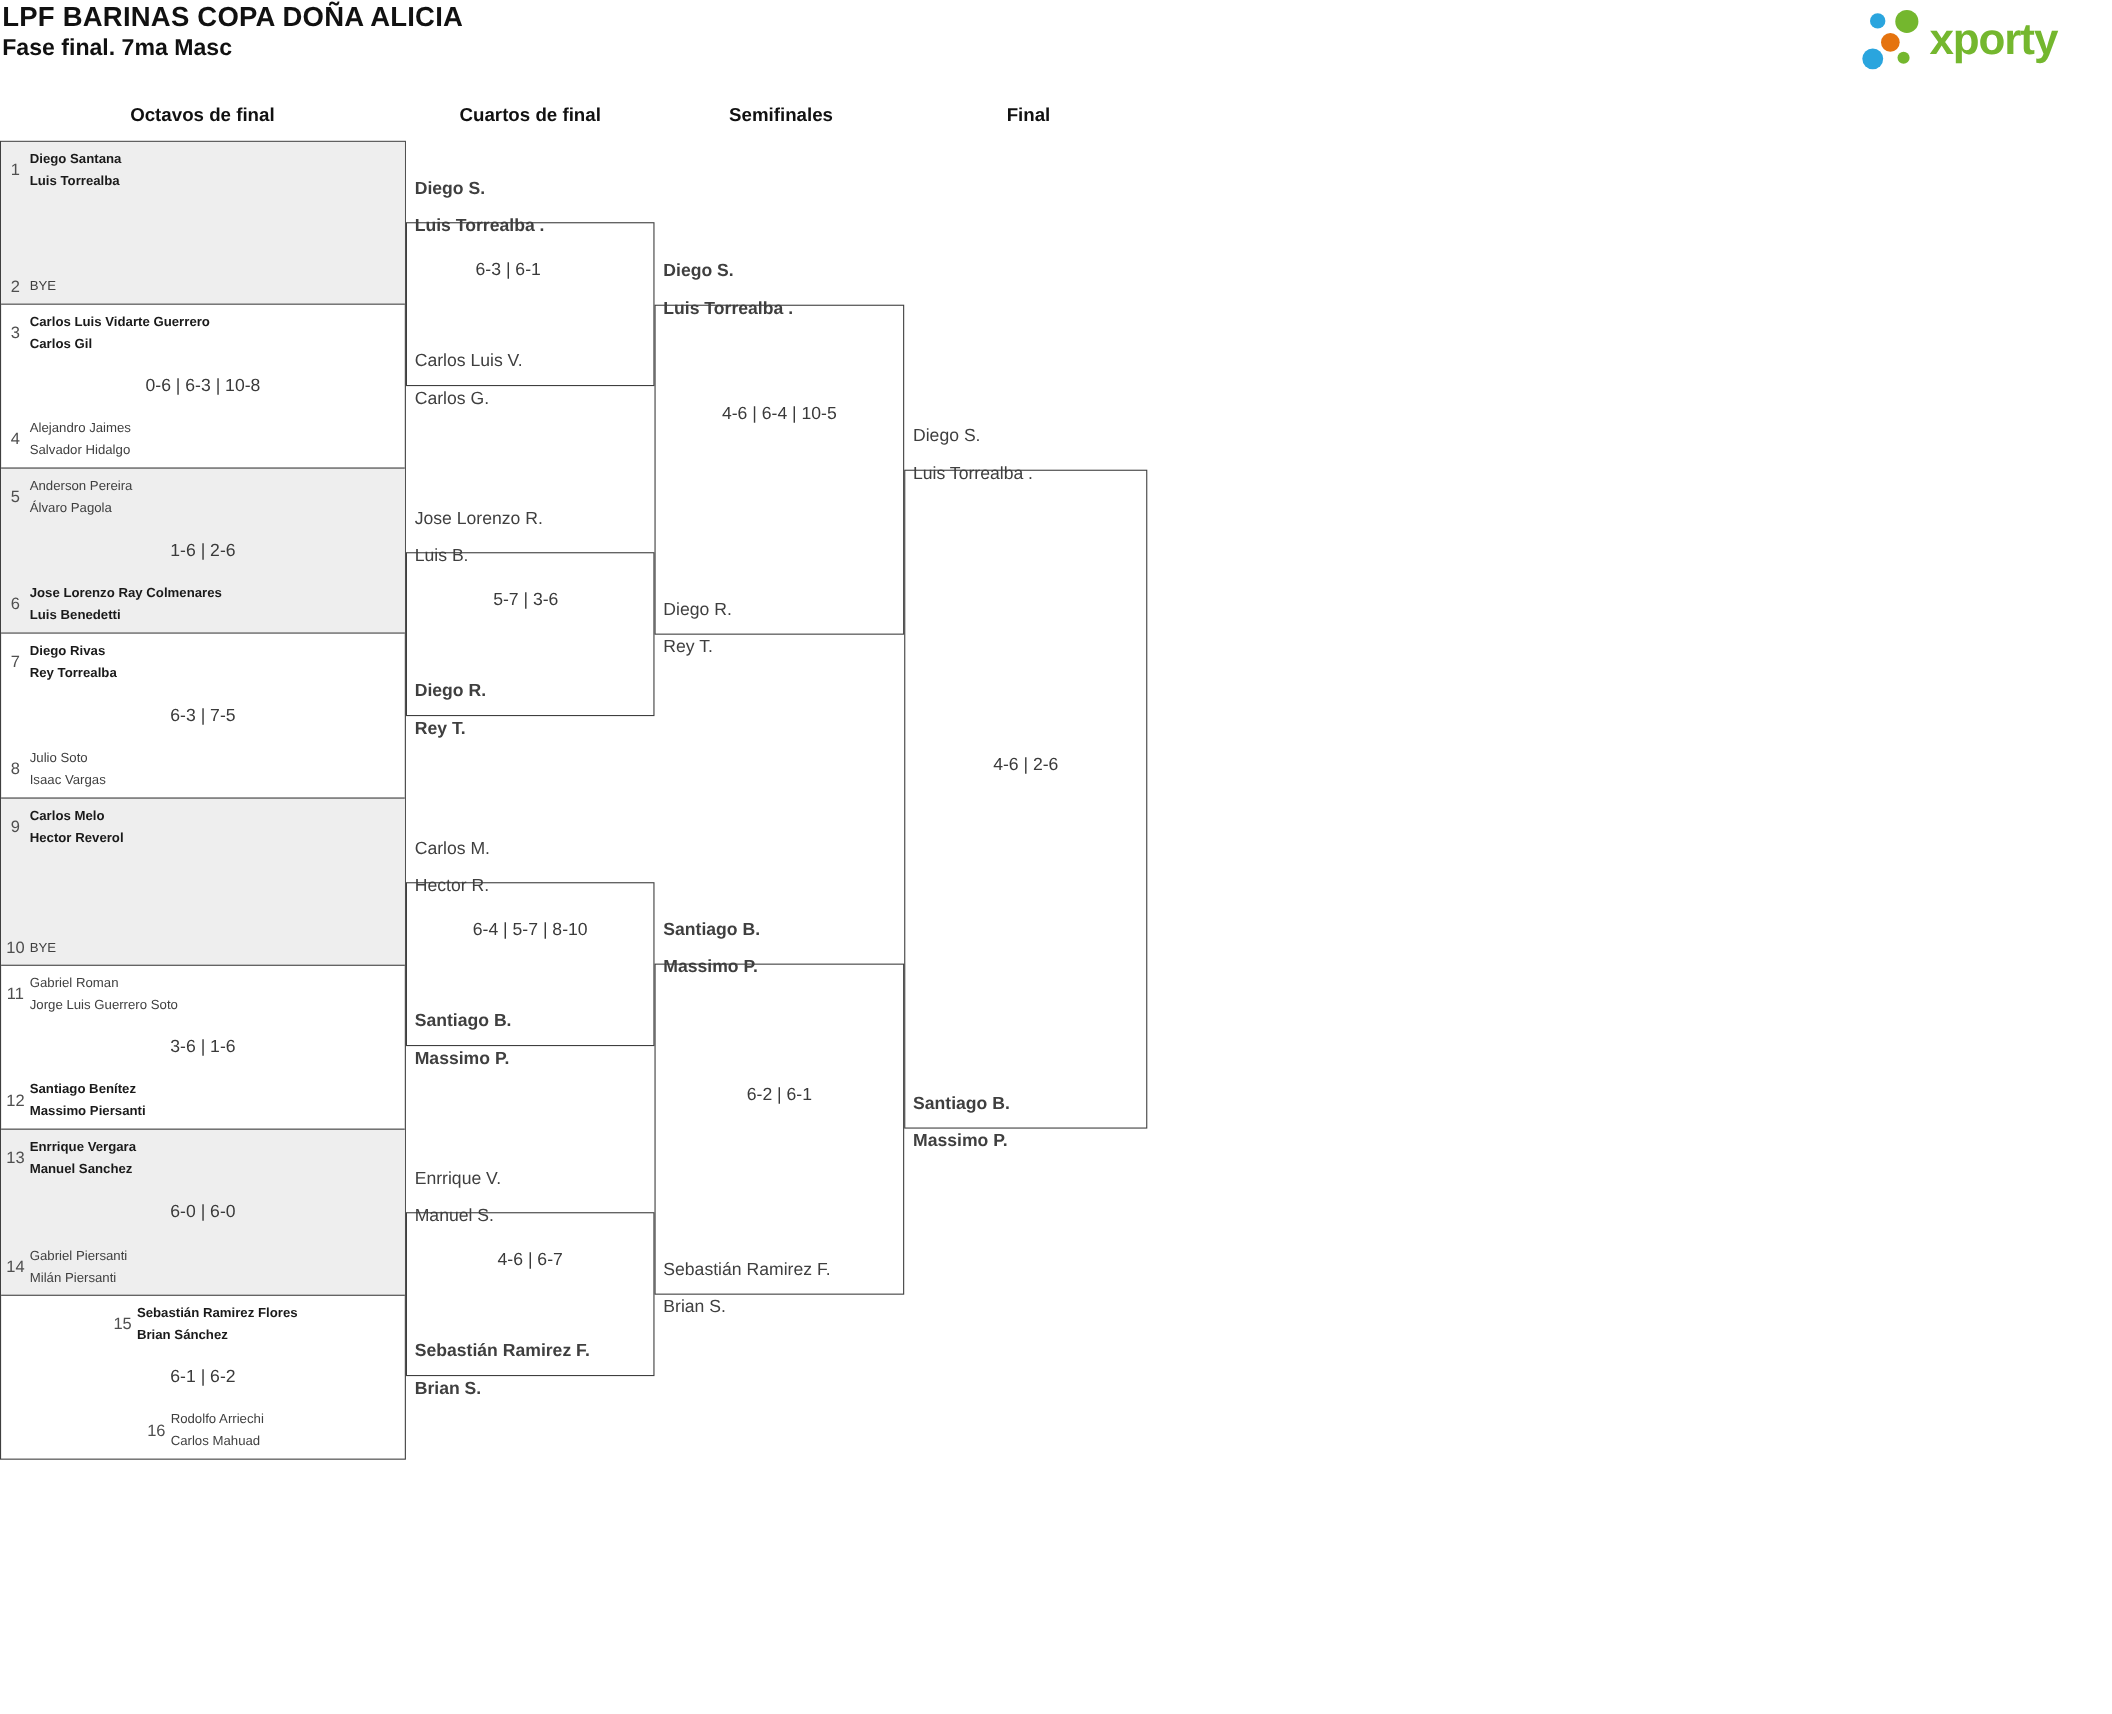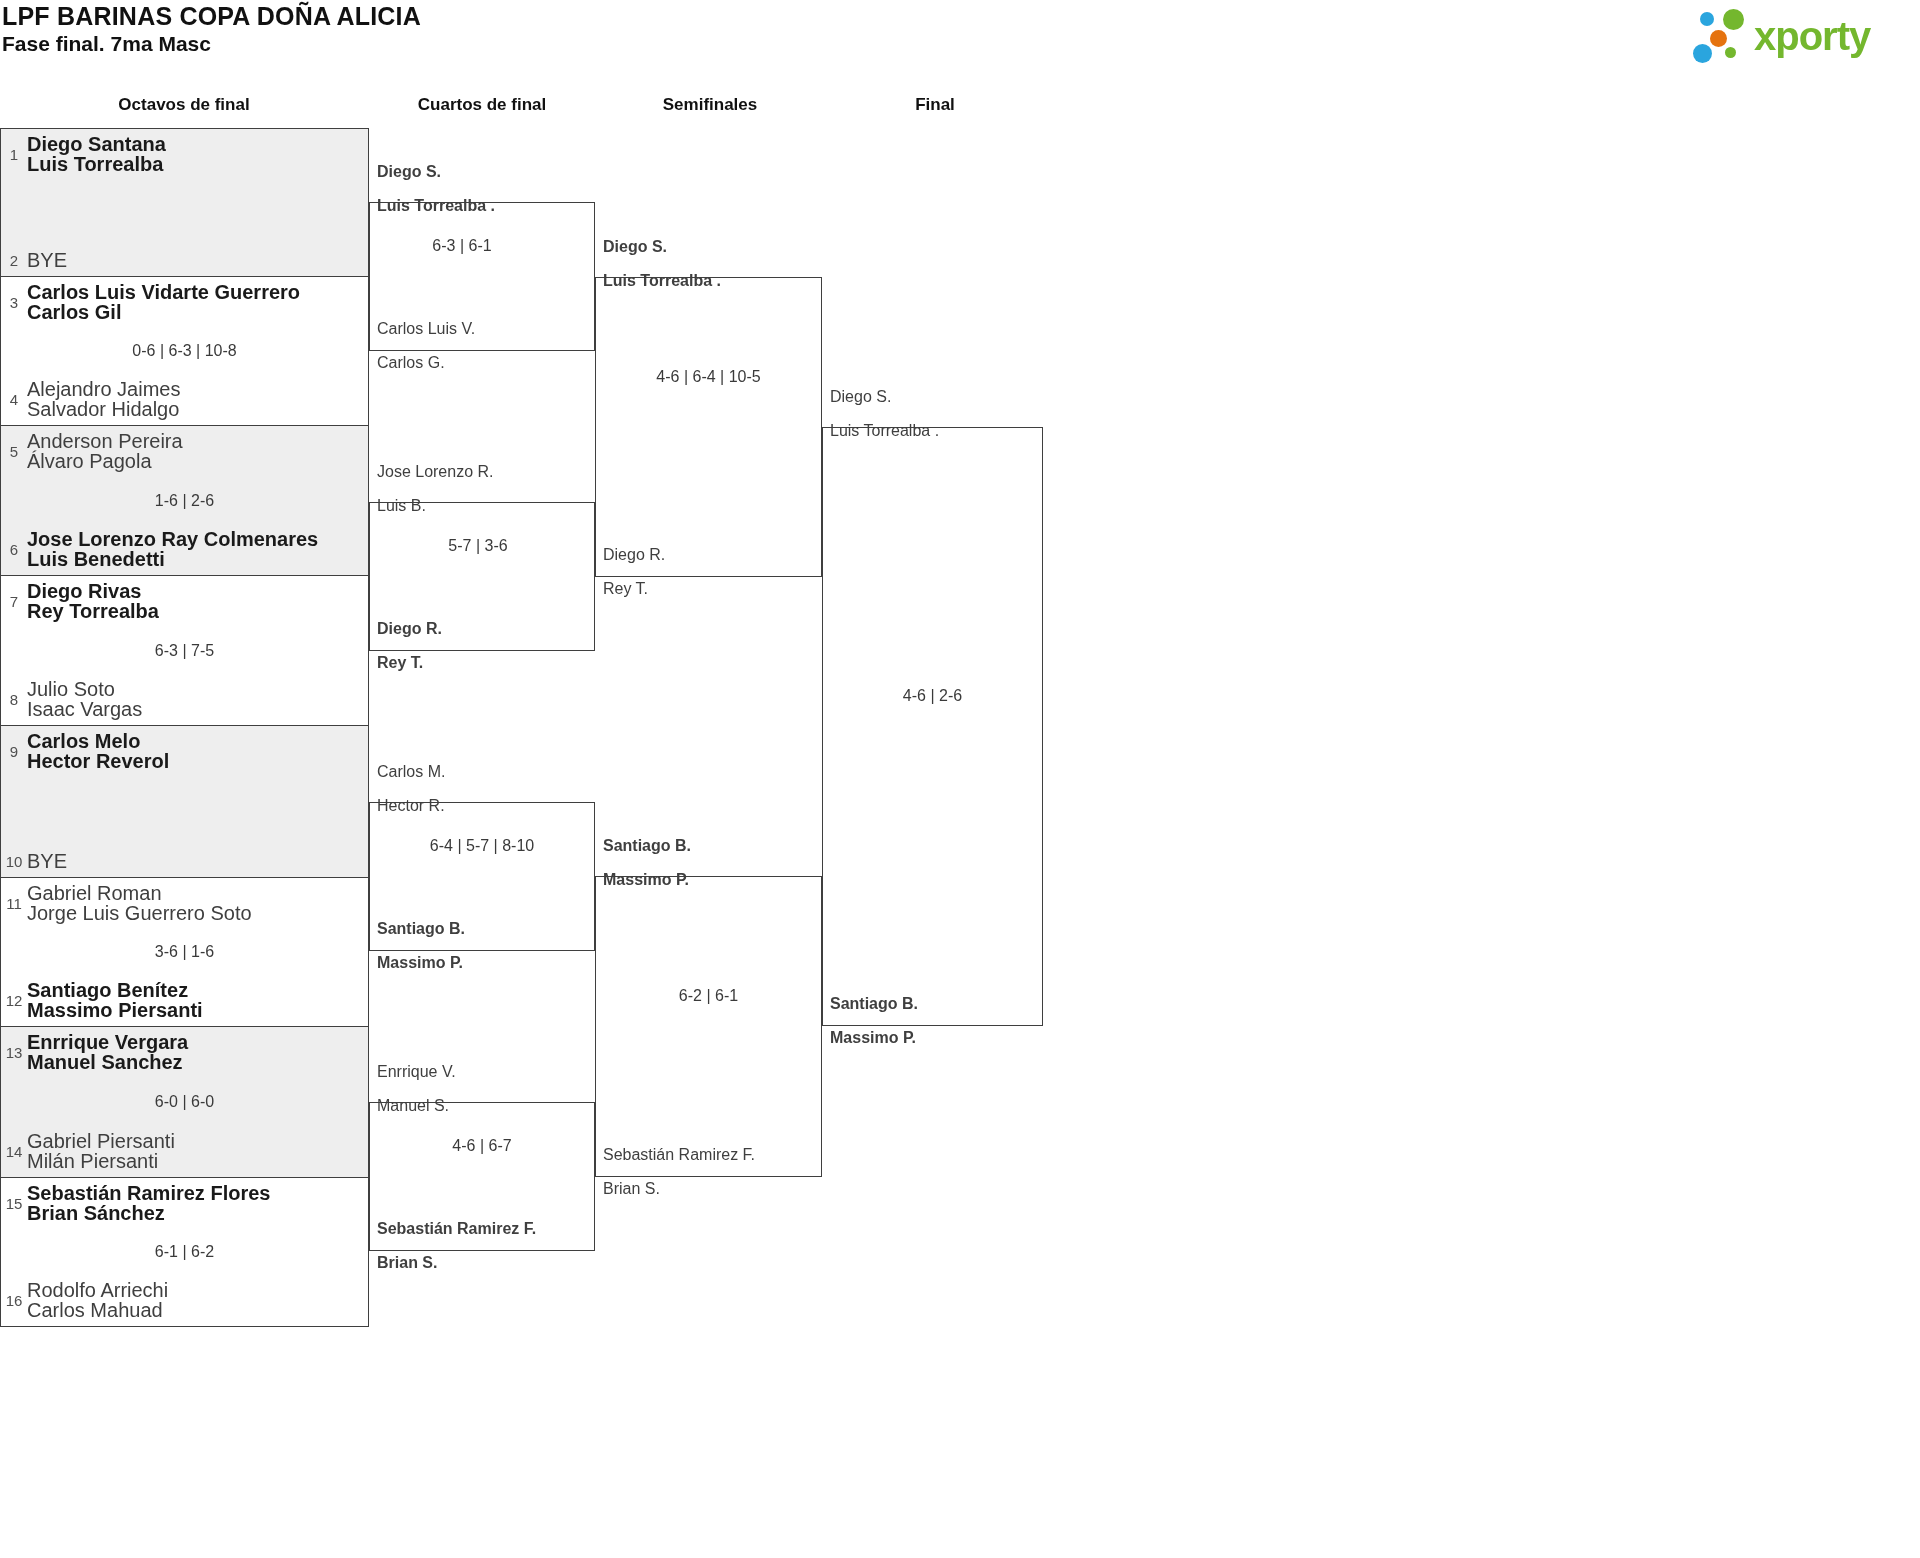"Diego Santana" .names { font-size: 20px -> 12px }
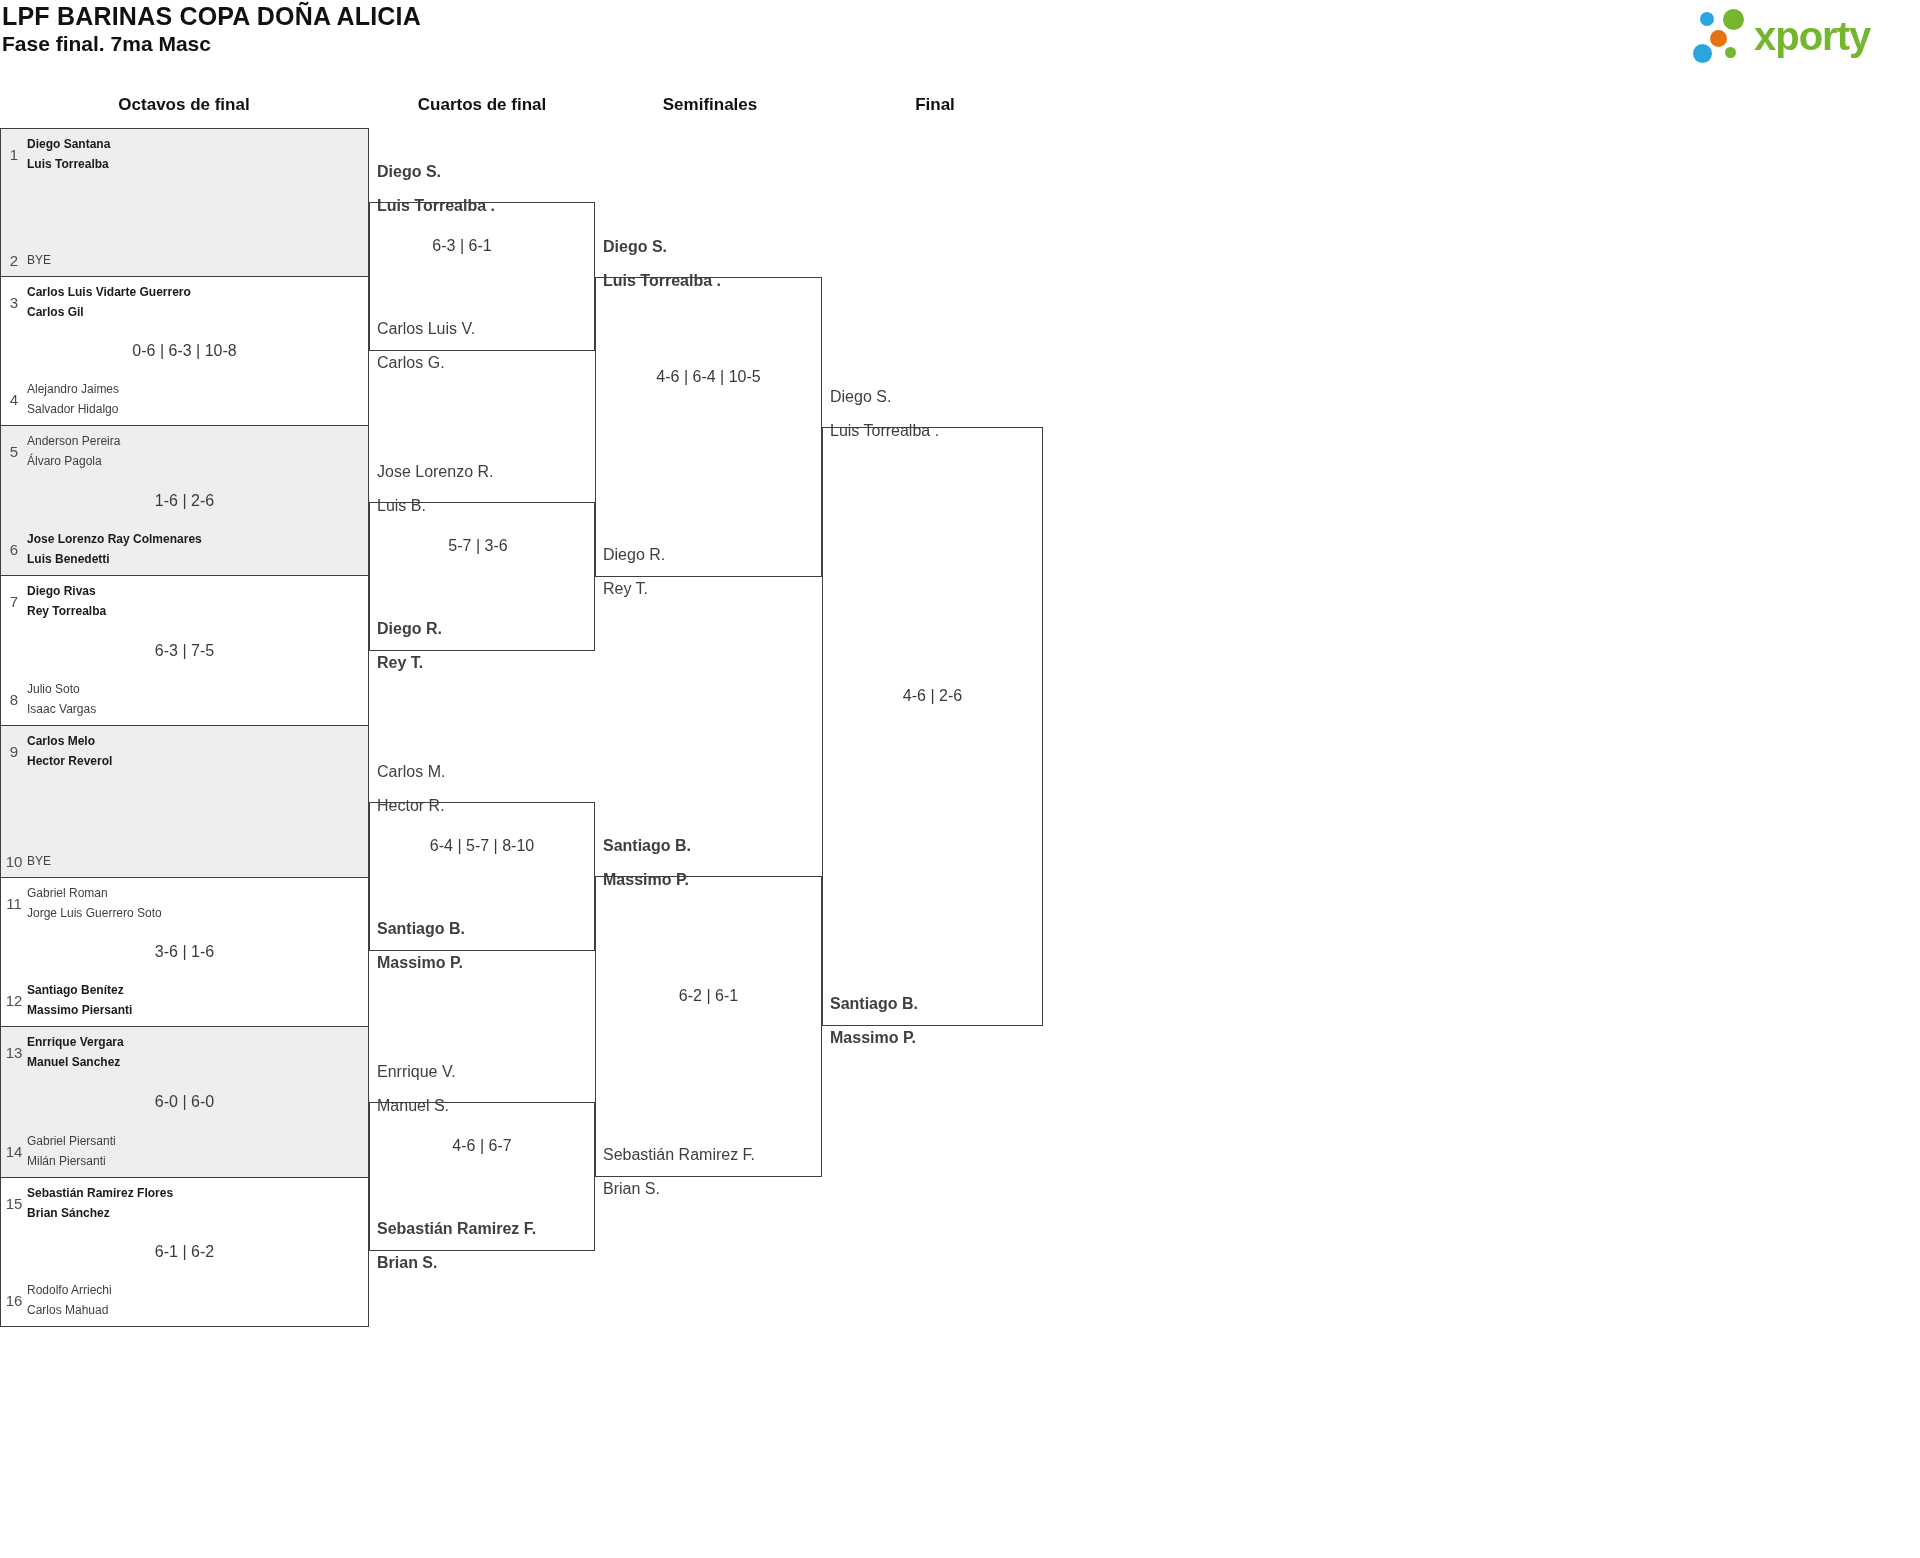"15" .h8 { align-items: none -> center }
